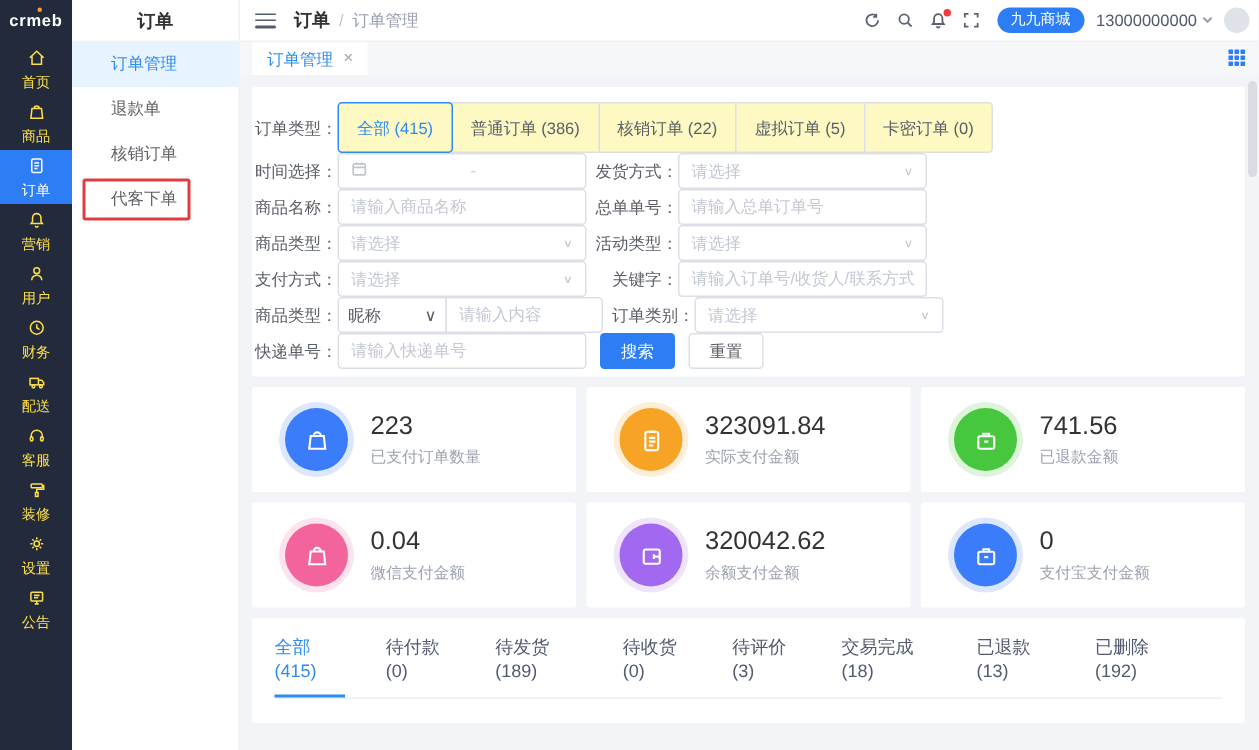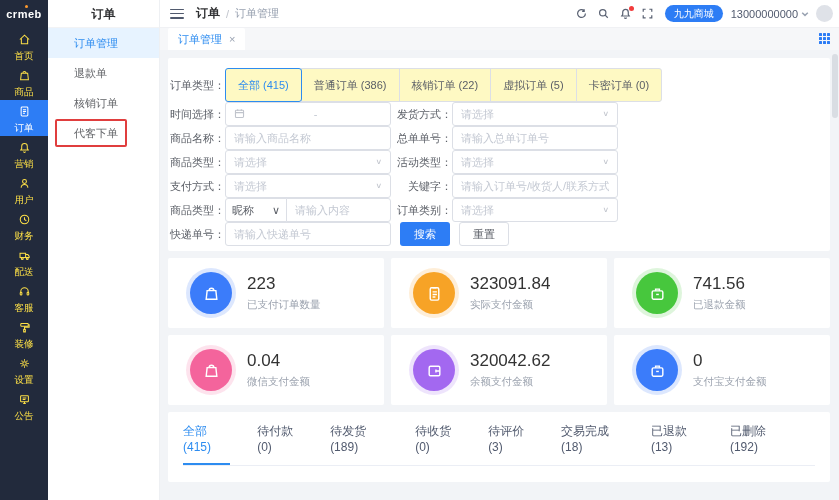"昵称" .mini-sel { width: 62px -> 73px }
